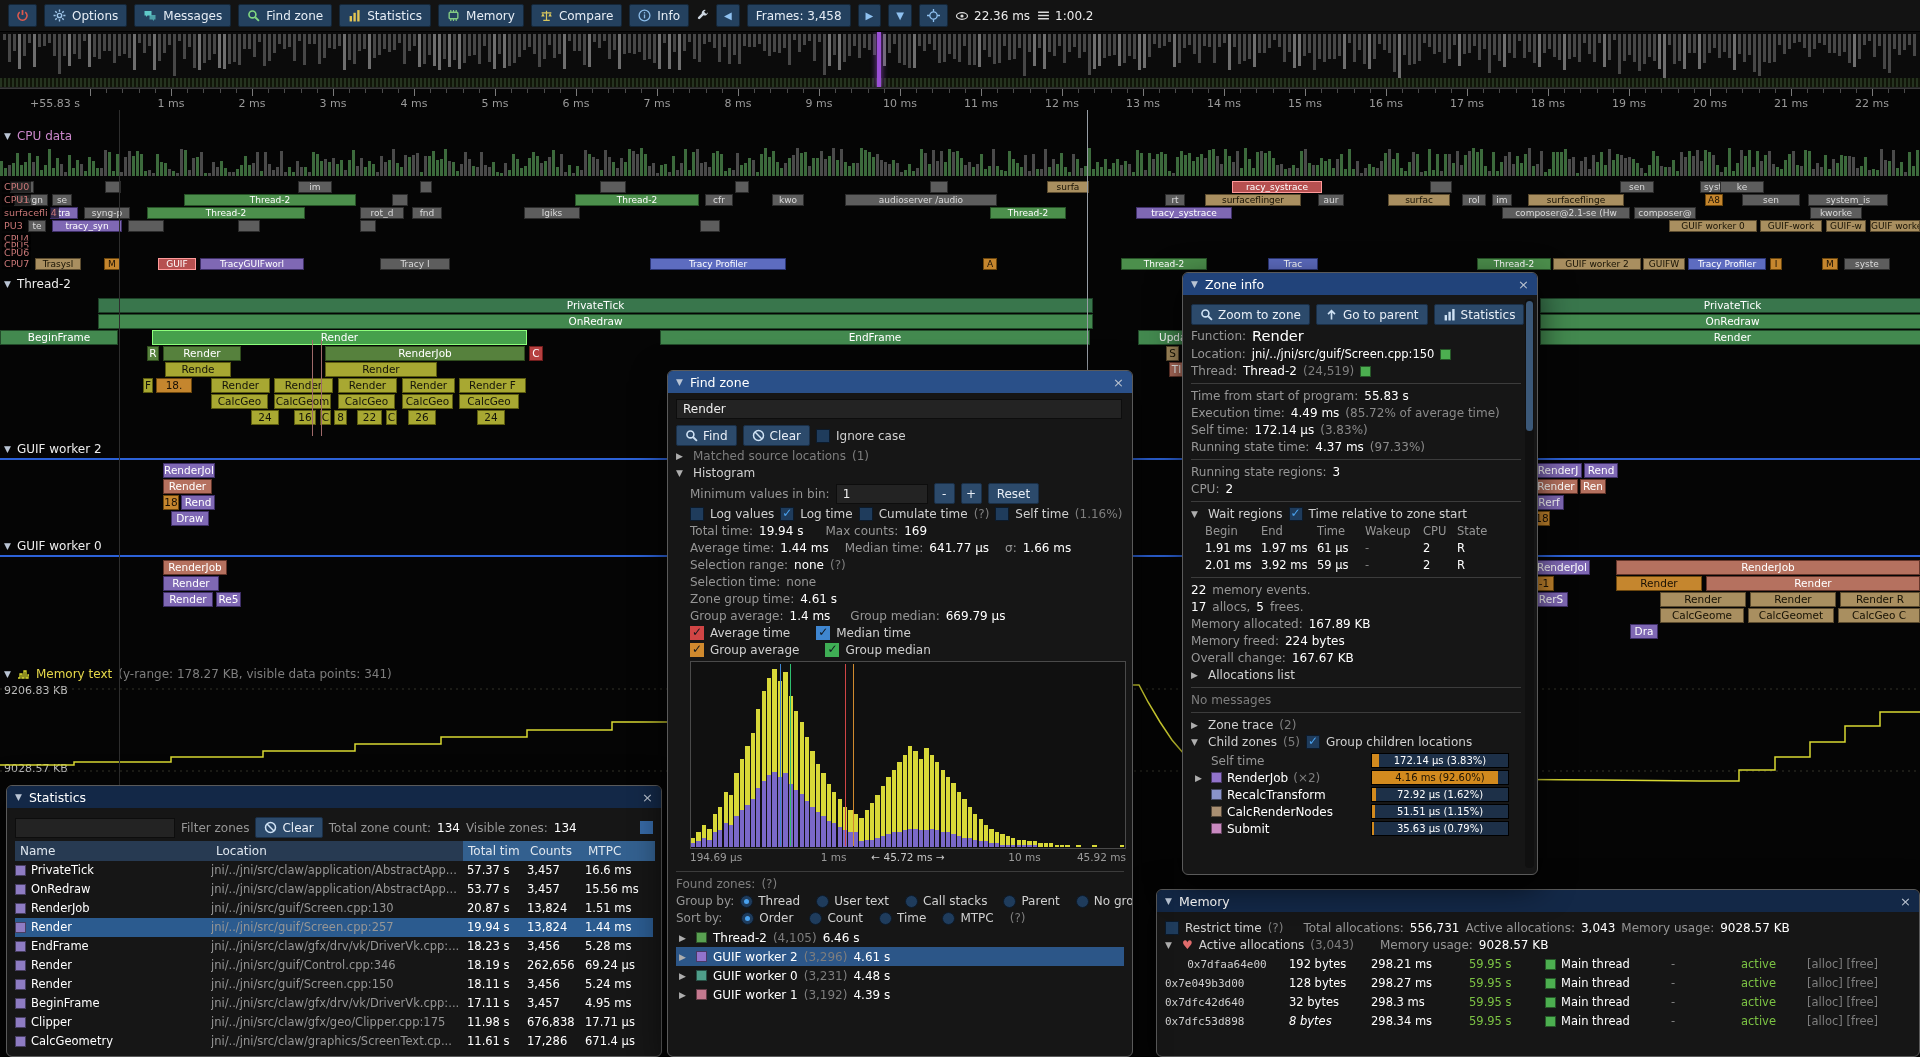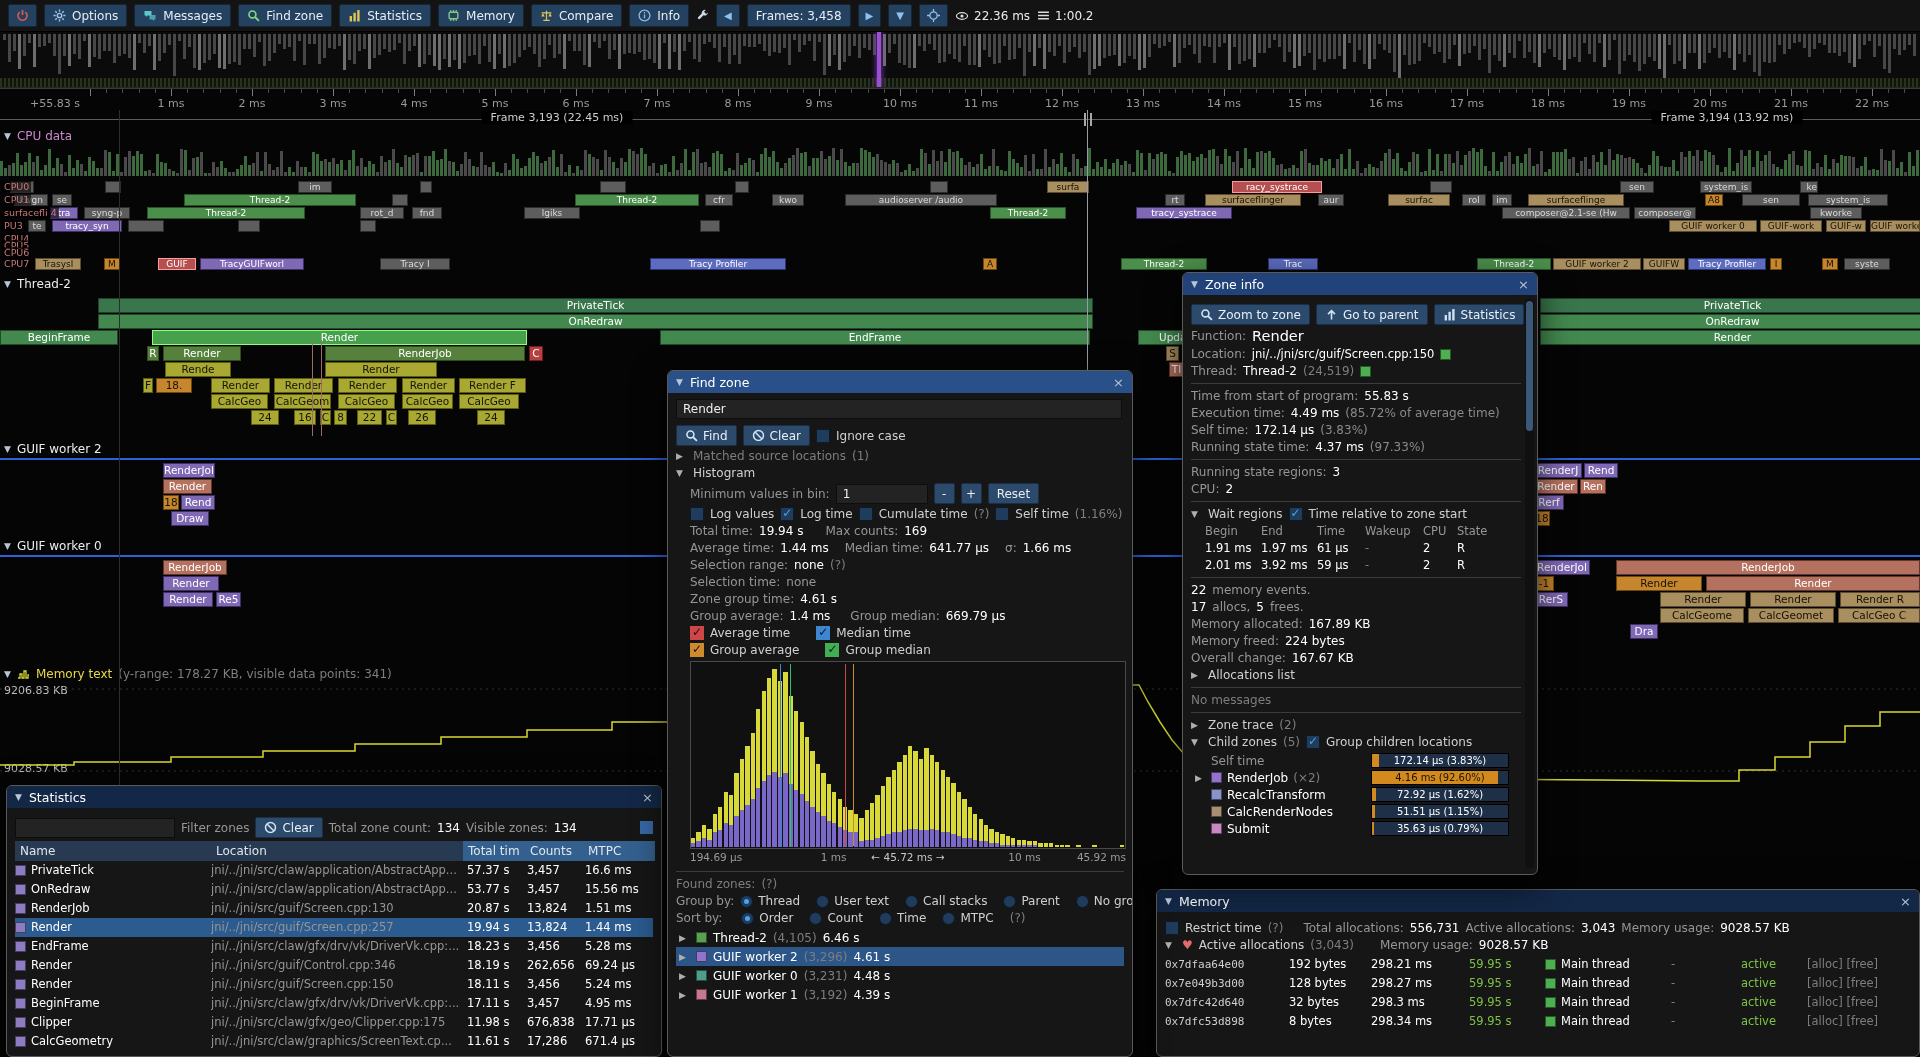"Frame 3,193 (22.45 ms)" div { html: <div> <div></div> <span>Frame 3,193 (22.45 ms)</span> <span>Frame 3,194 (13.92 ms)</span> <div></div> <div></div> </div> -> none }
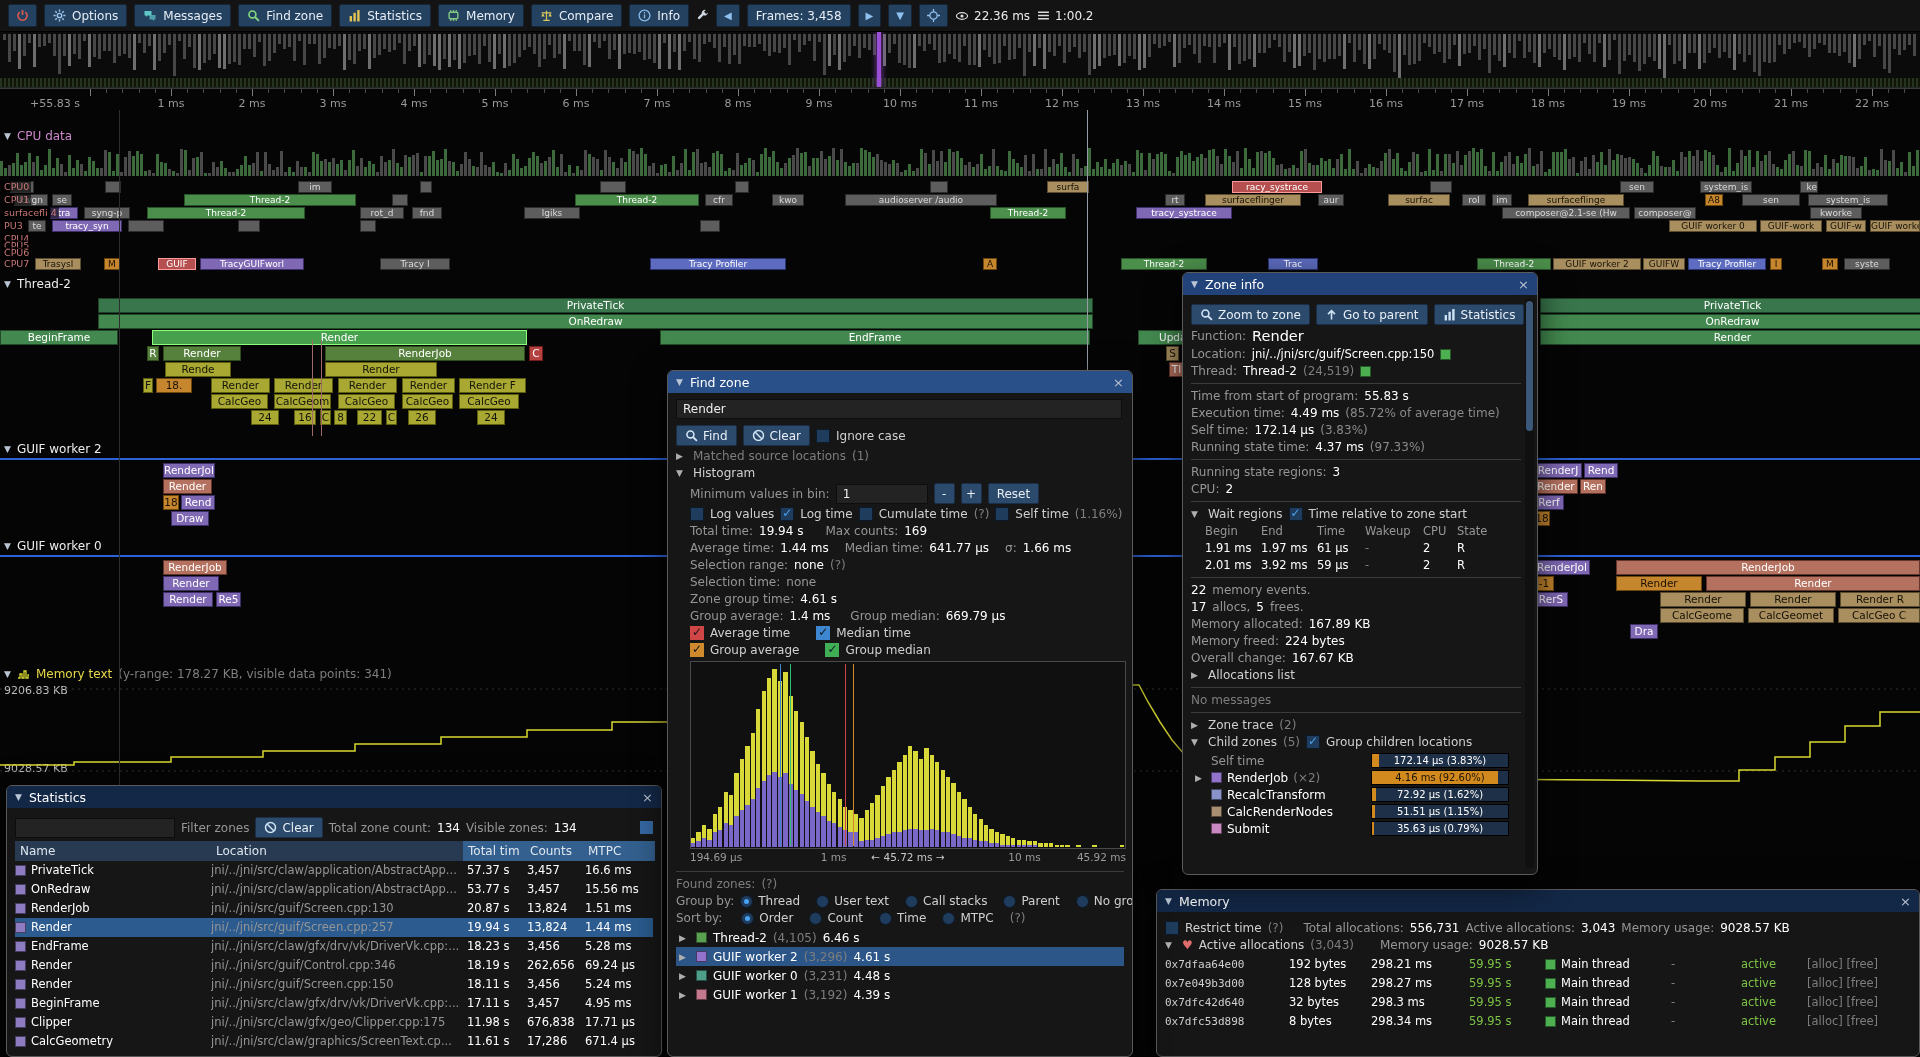"ke" div.seg { left: 1800px -> 1720px; text-align: right -> none; width: 18px -> 44px }
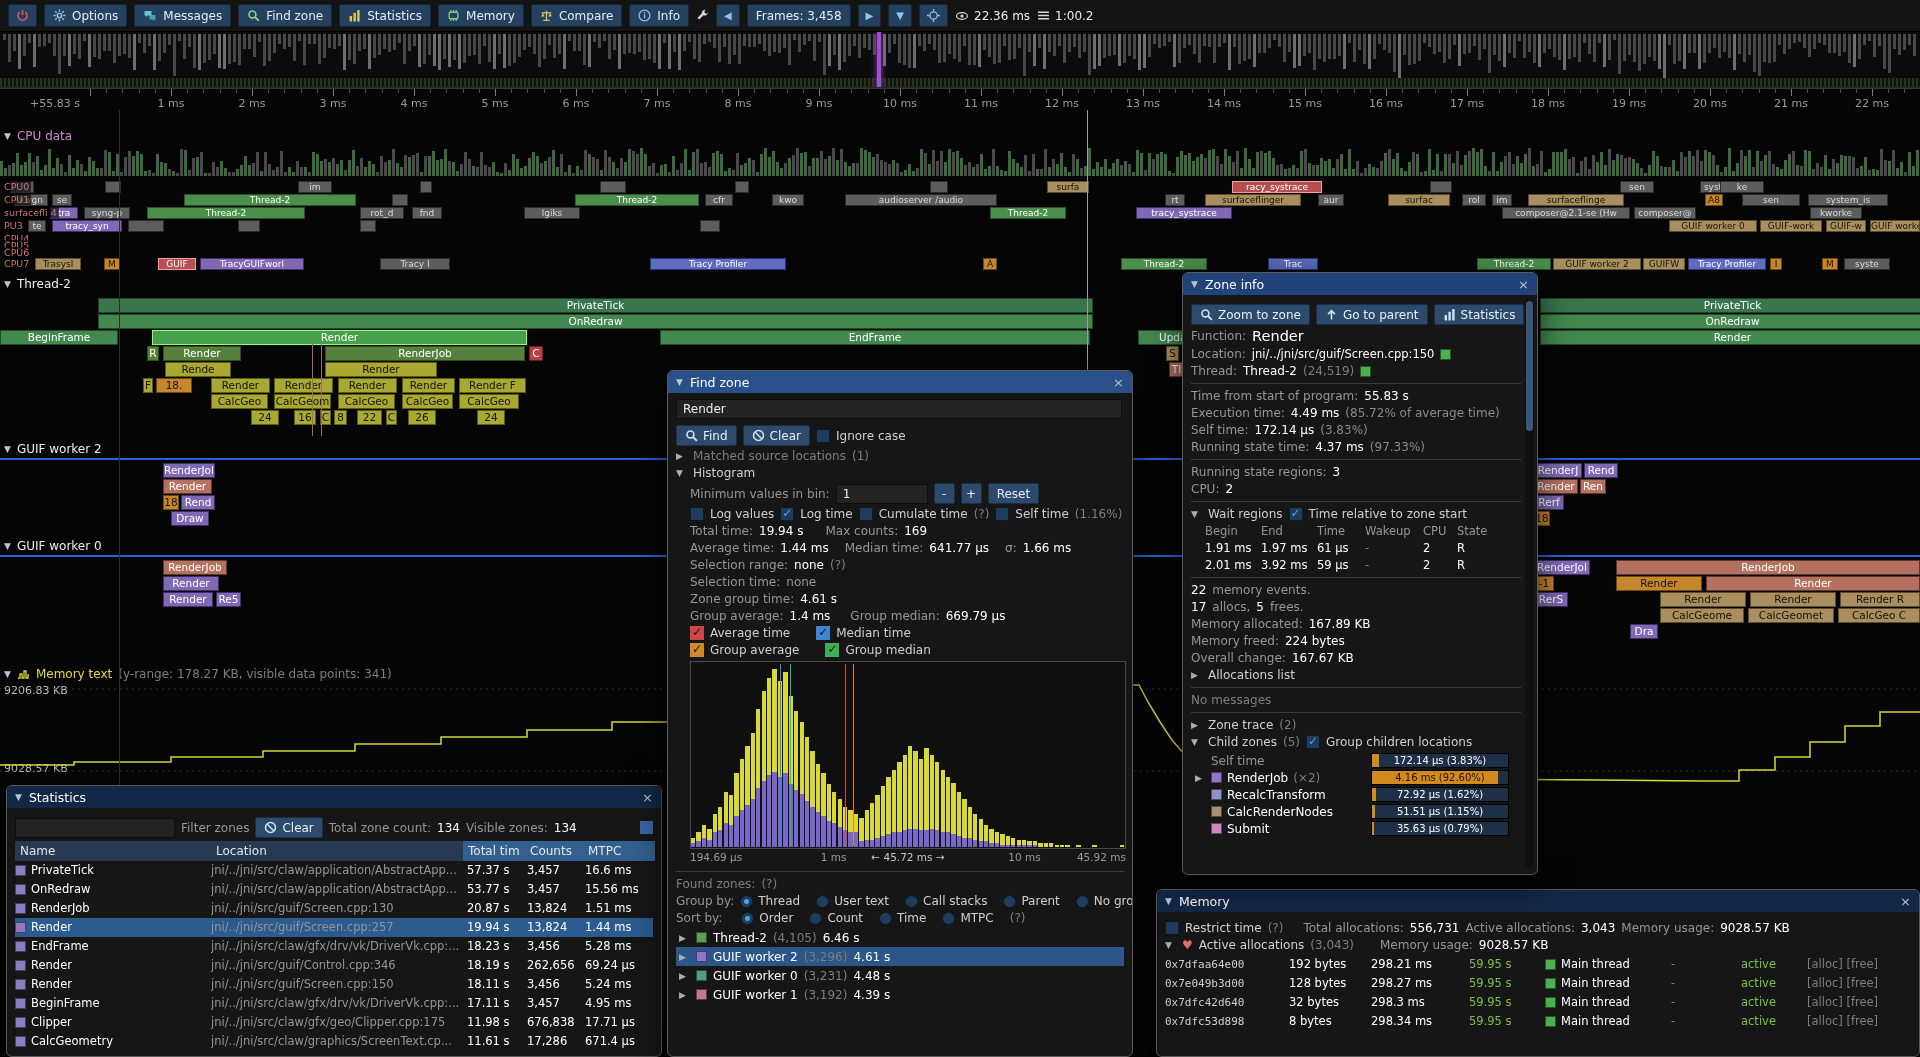"0x7dfaa64e00" div.t-cell { text-align: none -> center }
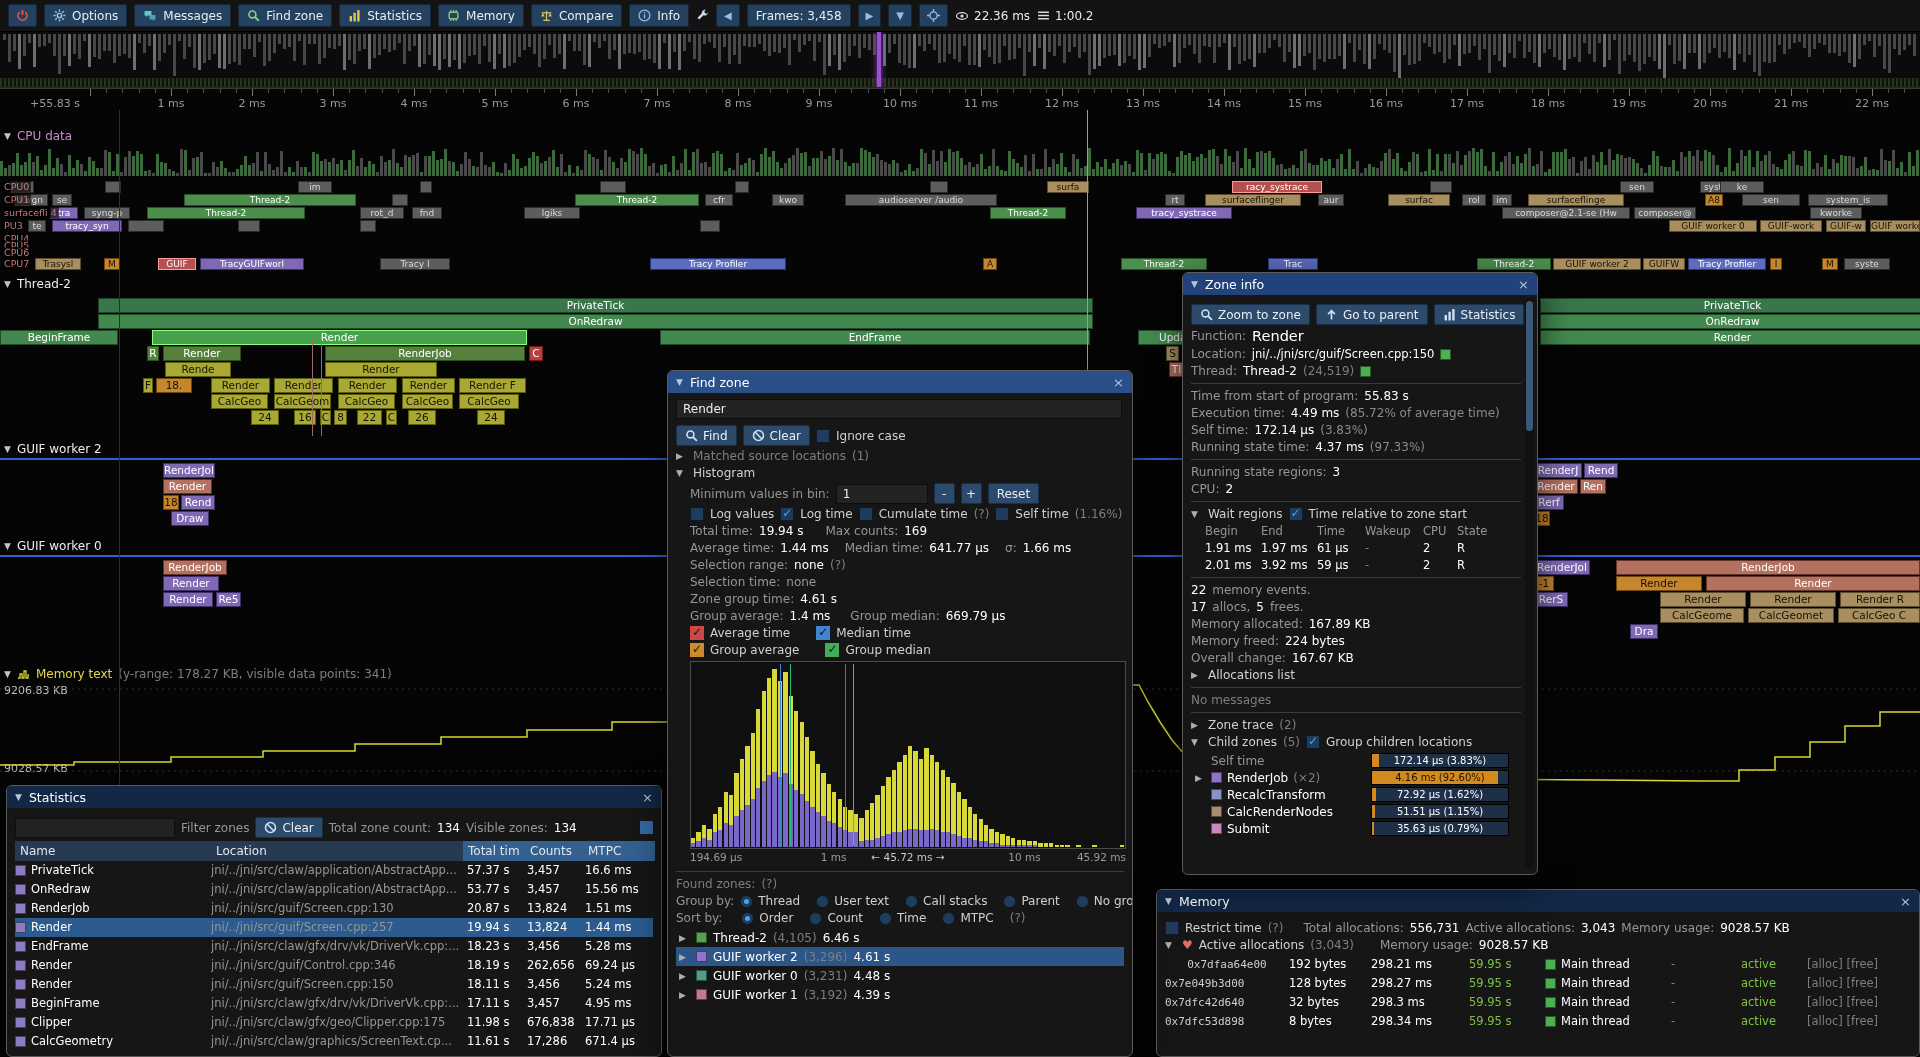"8 bytes" div.t-cell { font-style: none -> italic }
